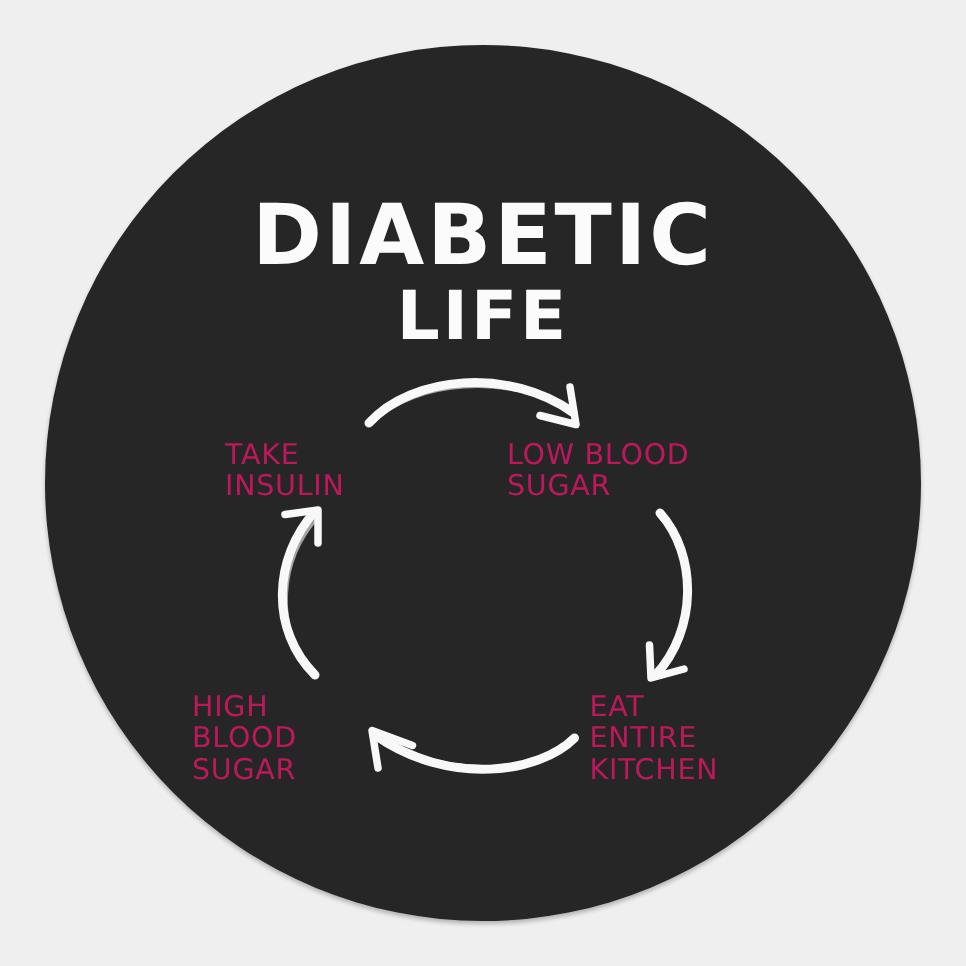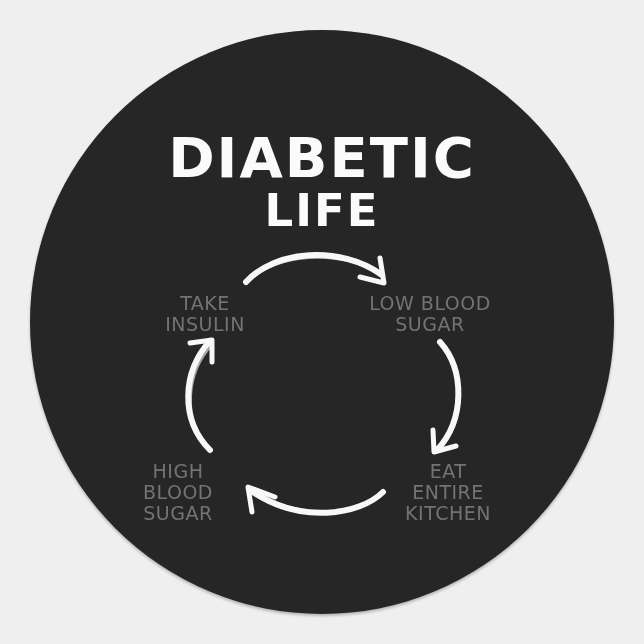"TAKE" .label { color: #737373 -> #be185d; text-align: center -> none }
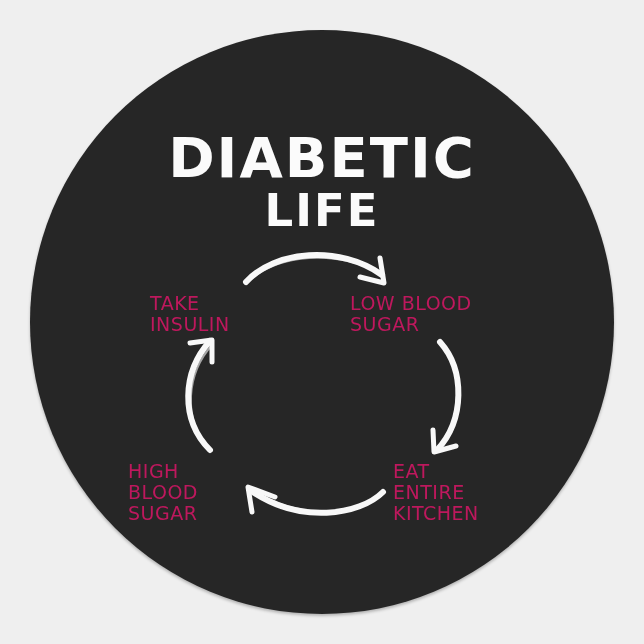"LOW BLOOD" .lbl-low { left: 350px -> 338px }
